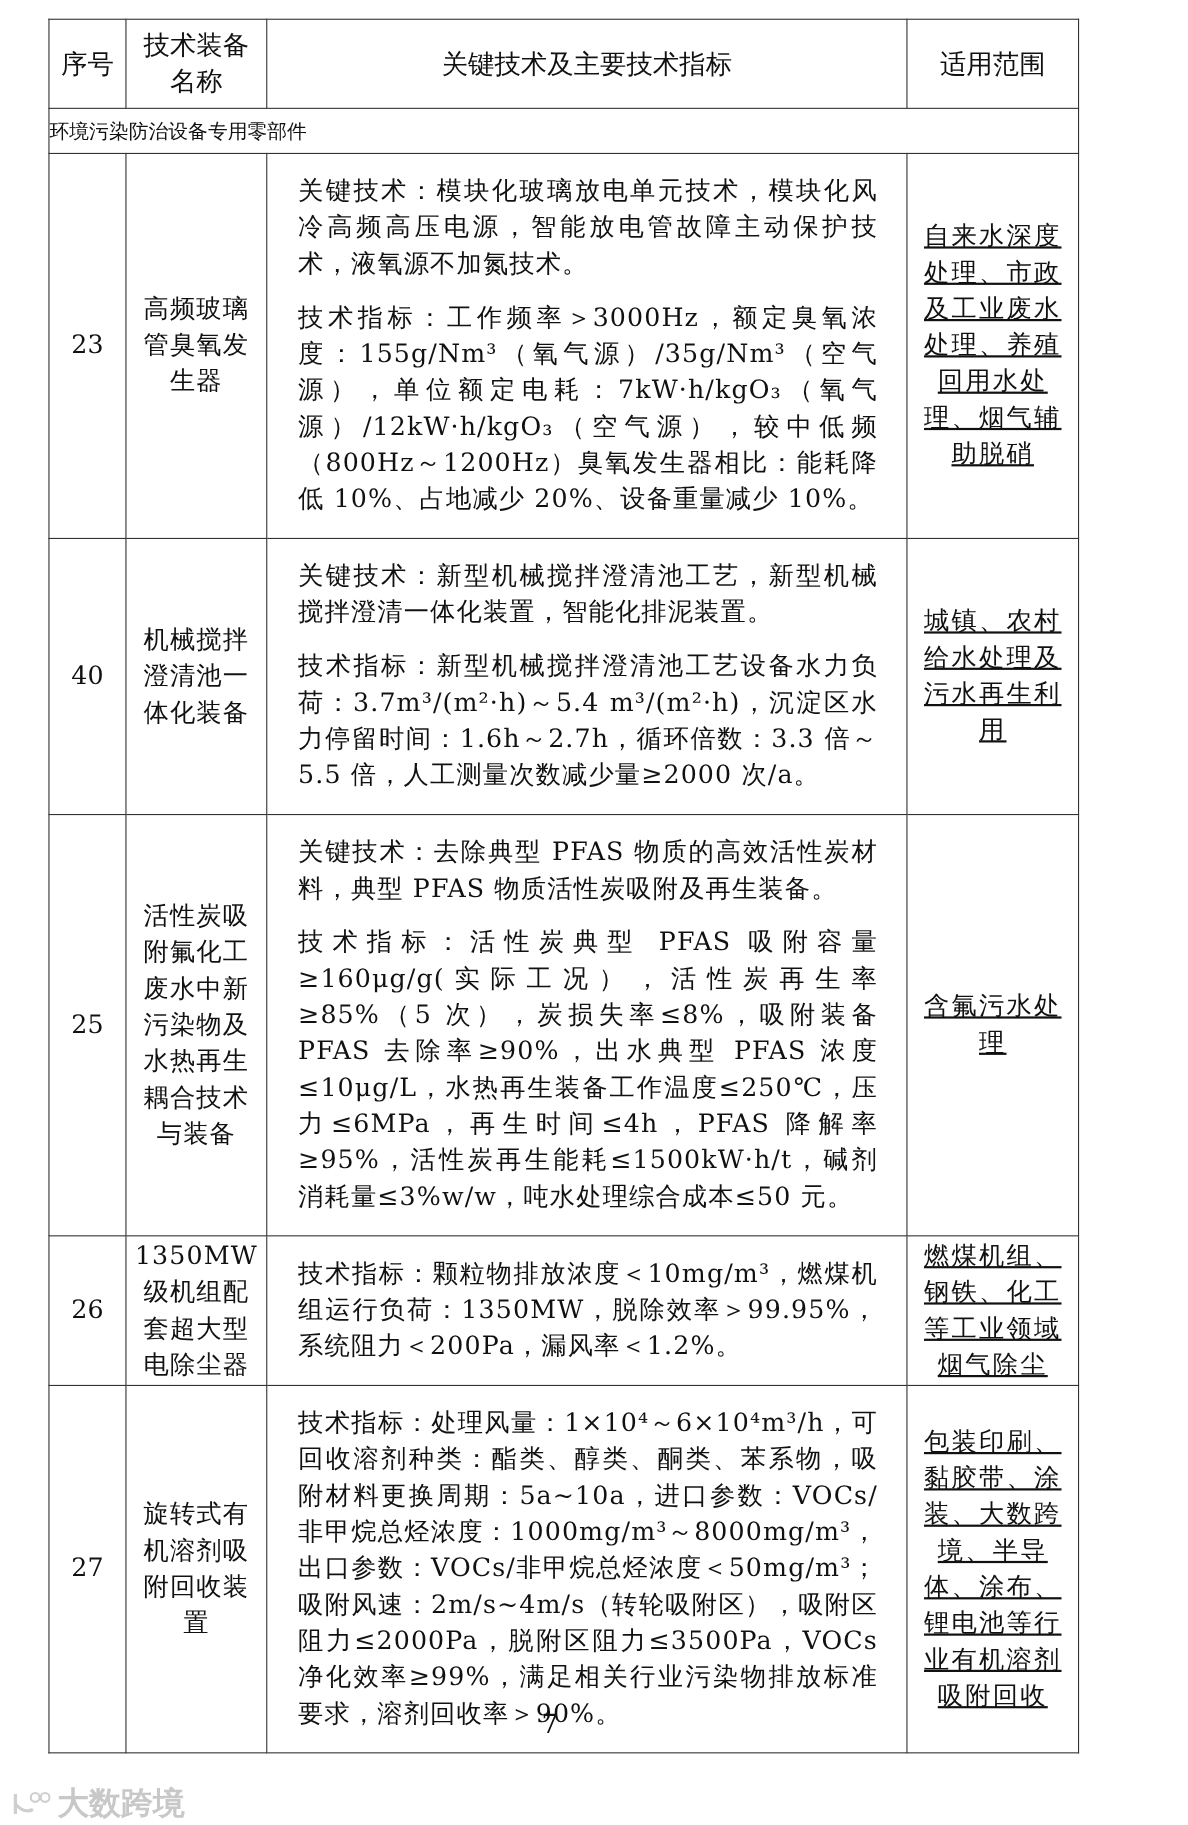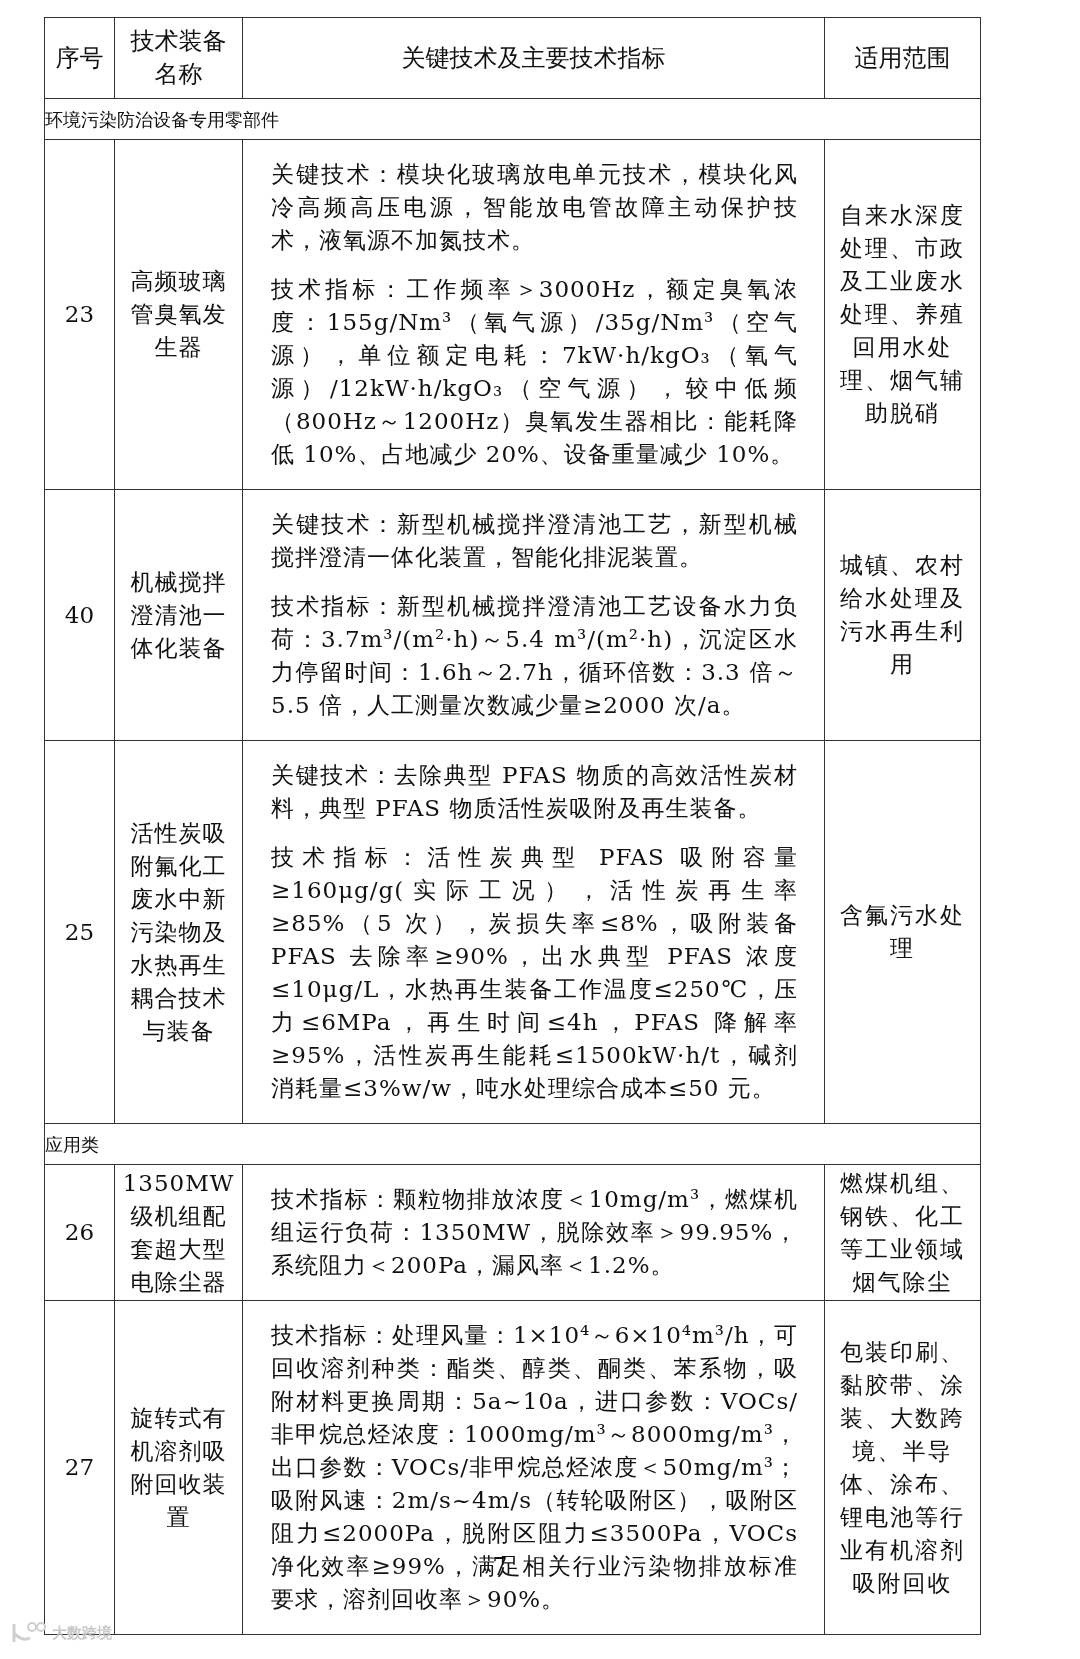"自来水深度处理、市政及工业废水处理、养殖回用水处理、烟气辅助脱硝" .scope { text-decoration: none -> underline }
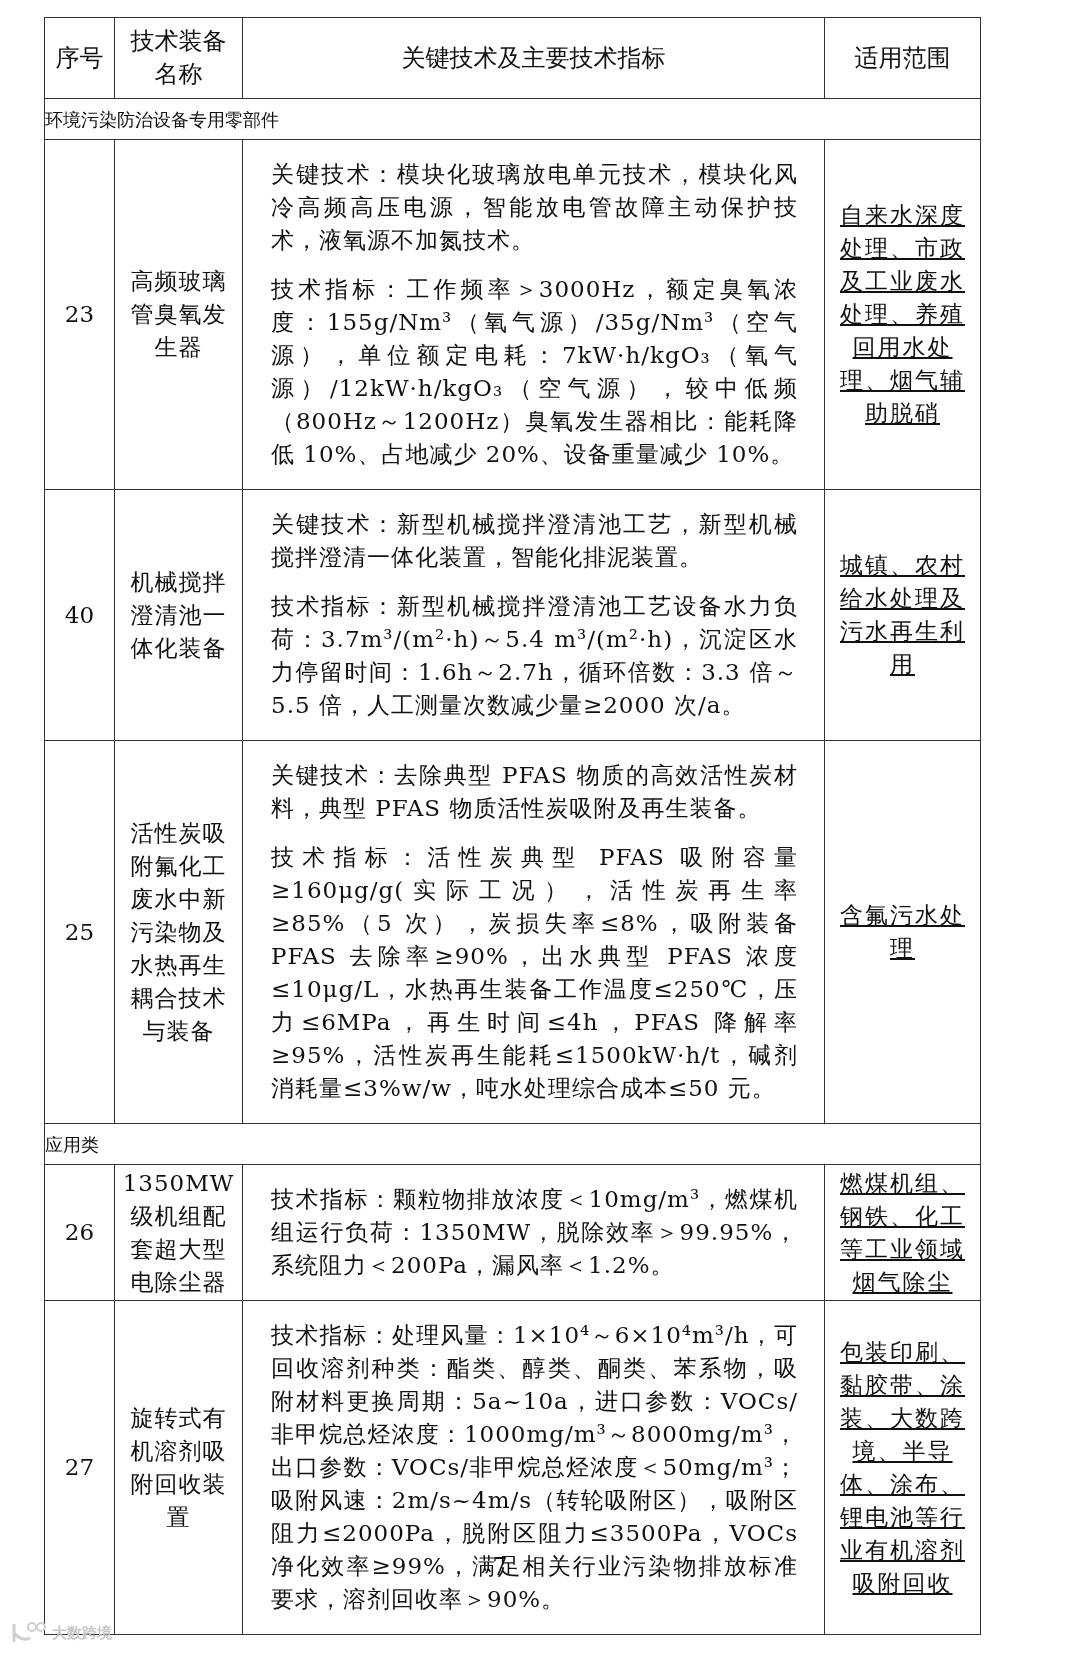"应用类" tr.section { html: <tr> <td>应用类</td> </tr> -> none }
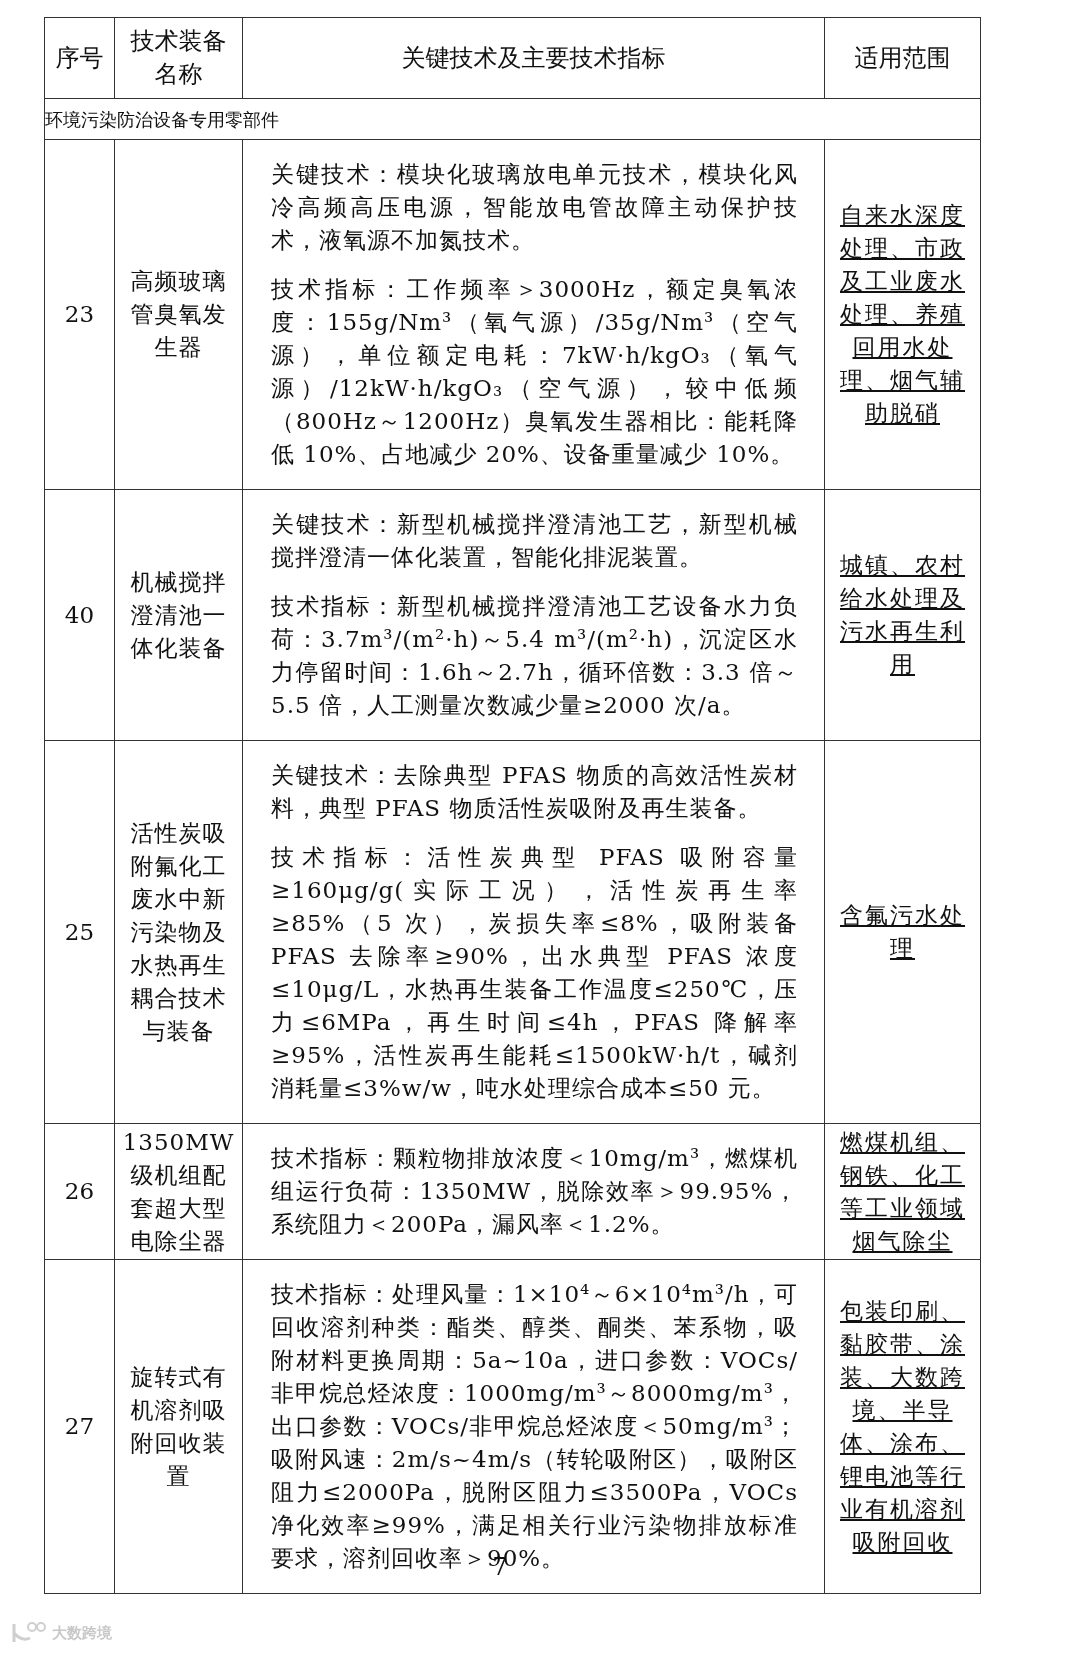"大数跨境" .watermark { font-size: 15px -> 29px }
